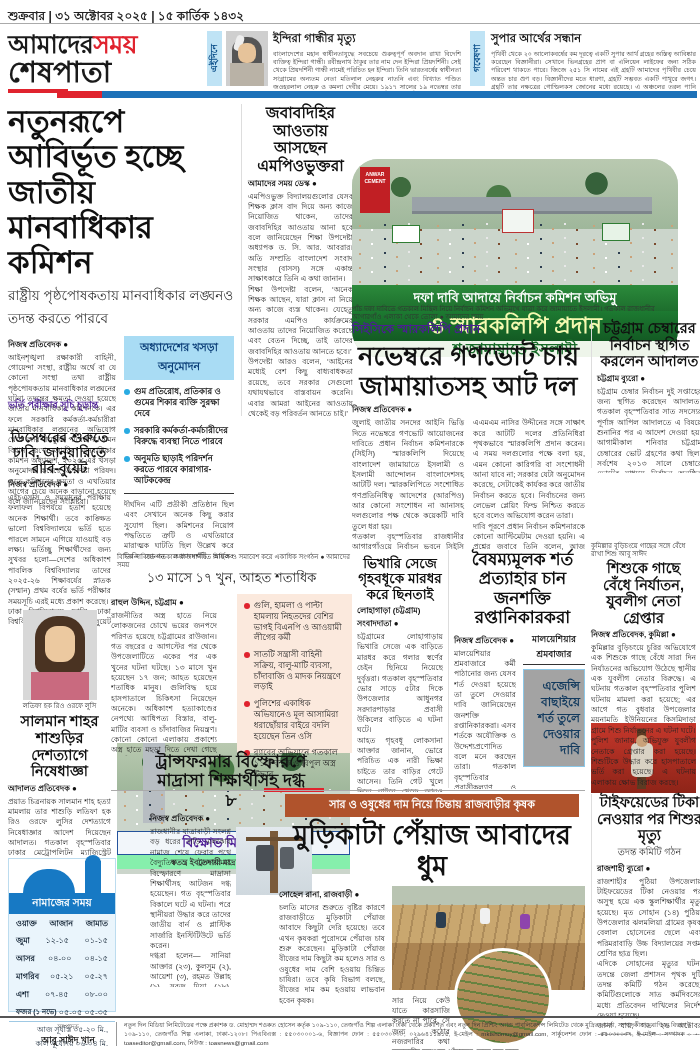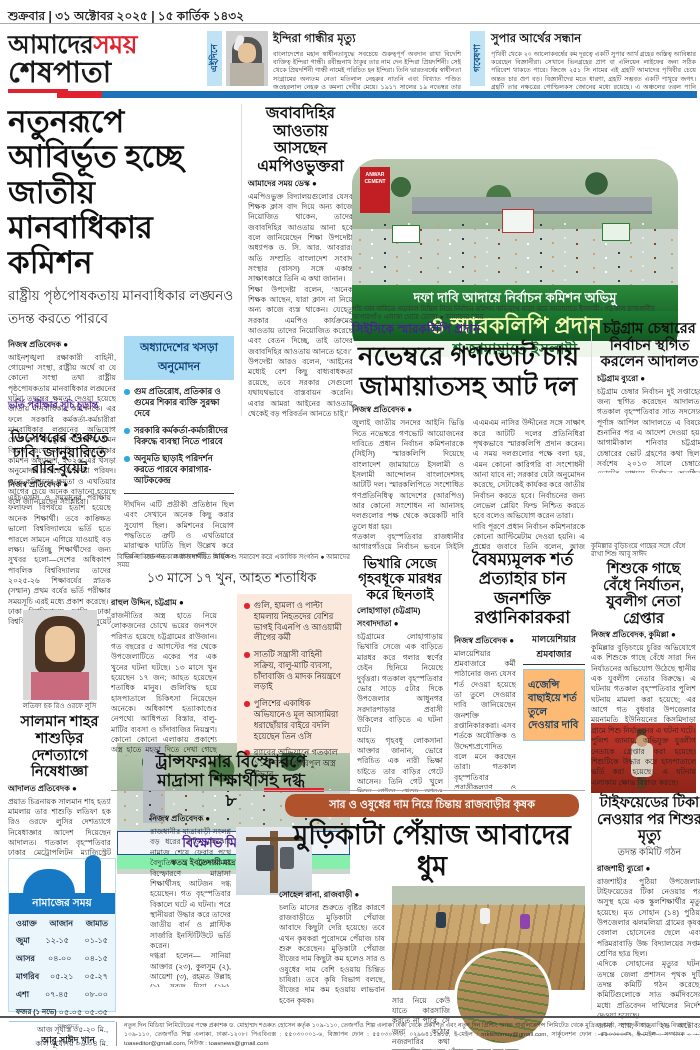"এজেন্সি বাছাইয়ে শর্ত তুলে দেওয়ার" div { background: #fdba74 -> #a3a3a3; font-size: 10px -> 12px; text-align: left -> right }
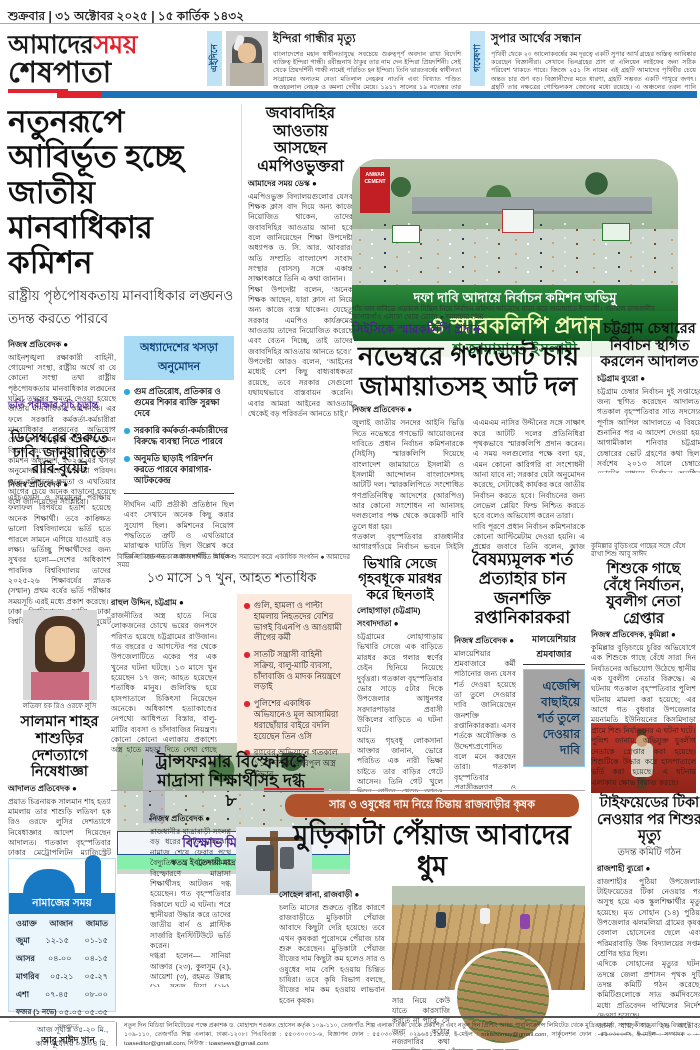"সার ও ওষুধের দাম নিয়ে" div { border-radius: 10px -> none }
